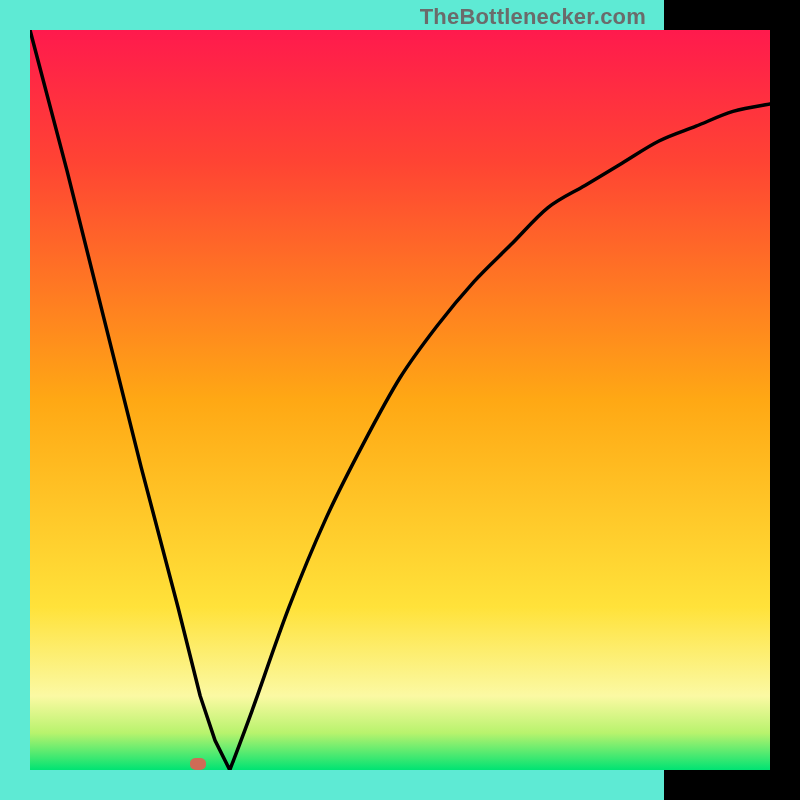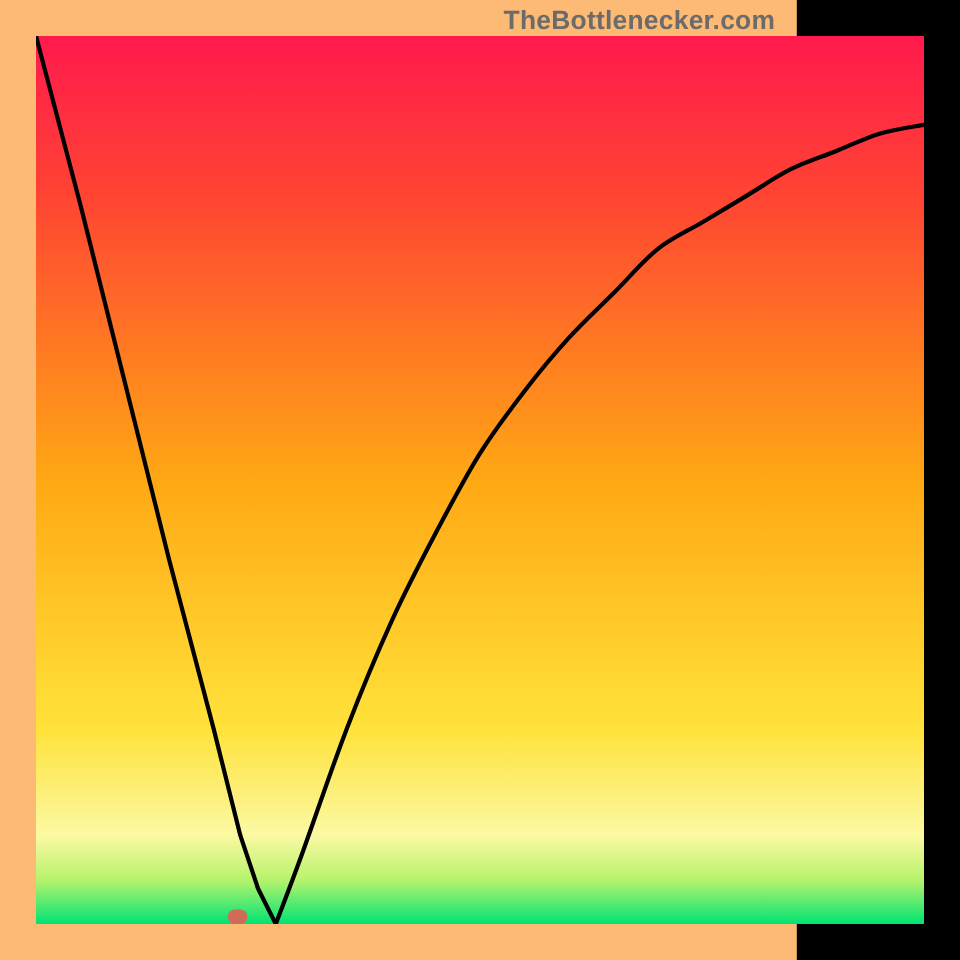"TheBottlenecker.com" .outer { background: #fdba74 -> #5eead4 }
